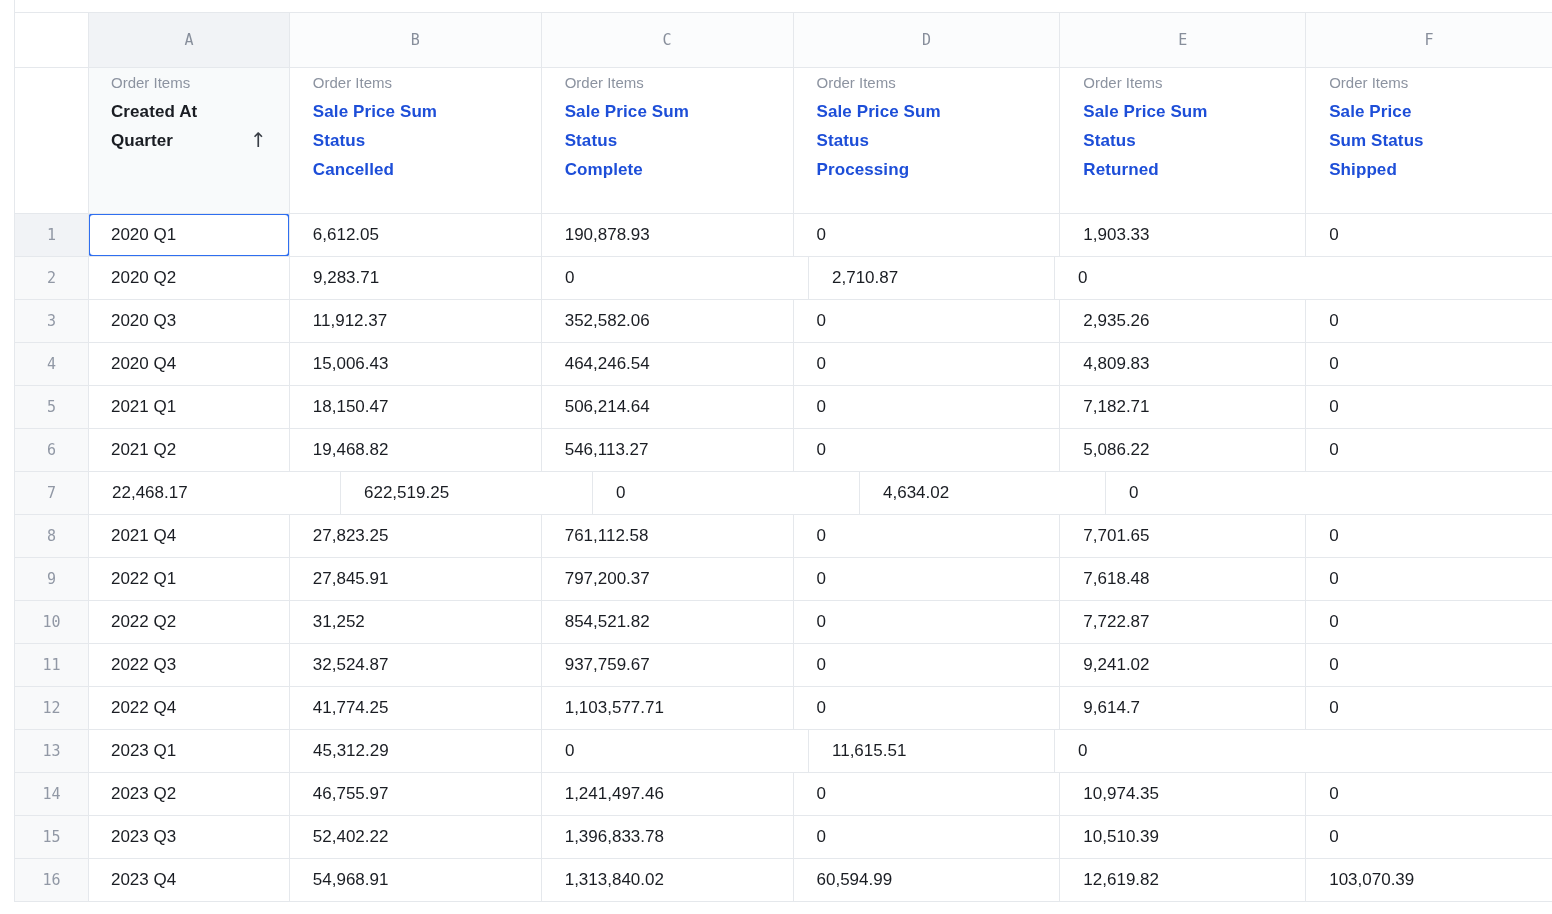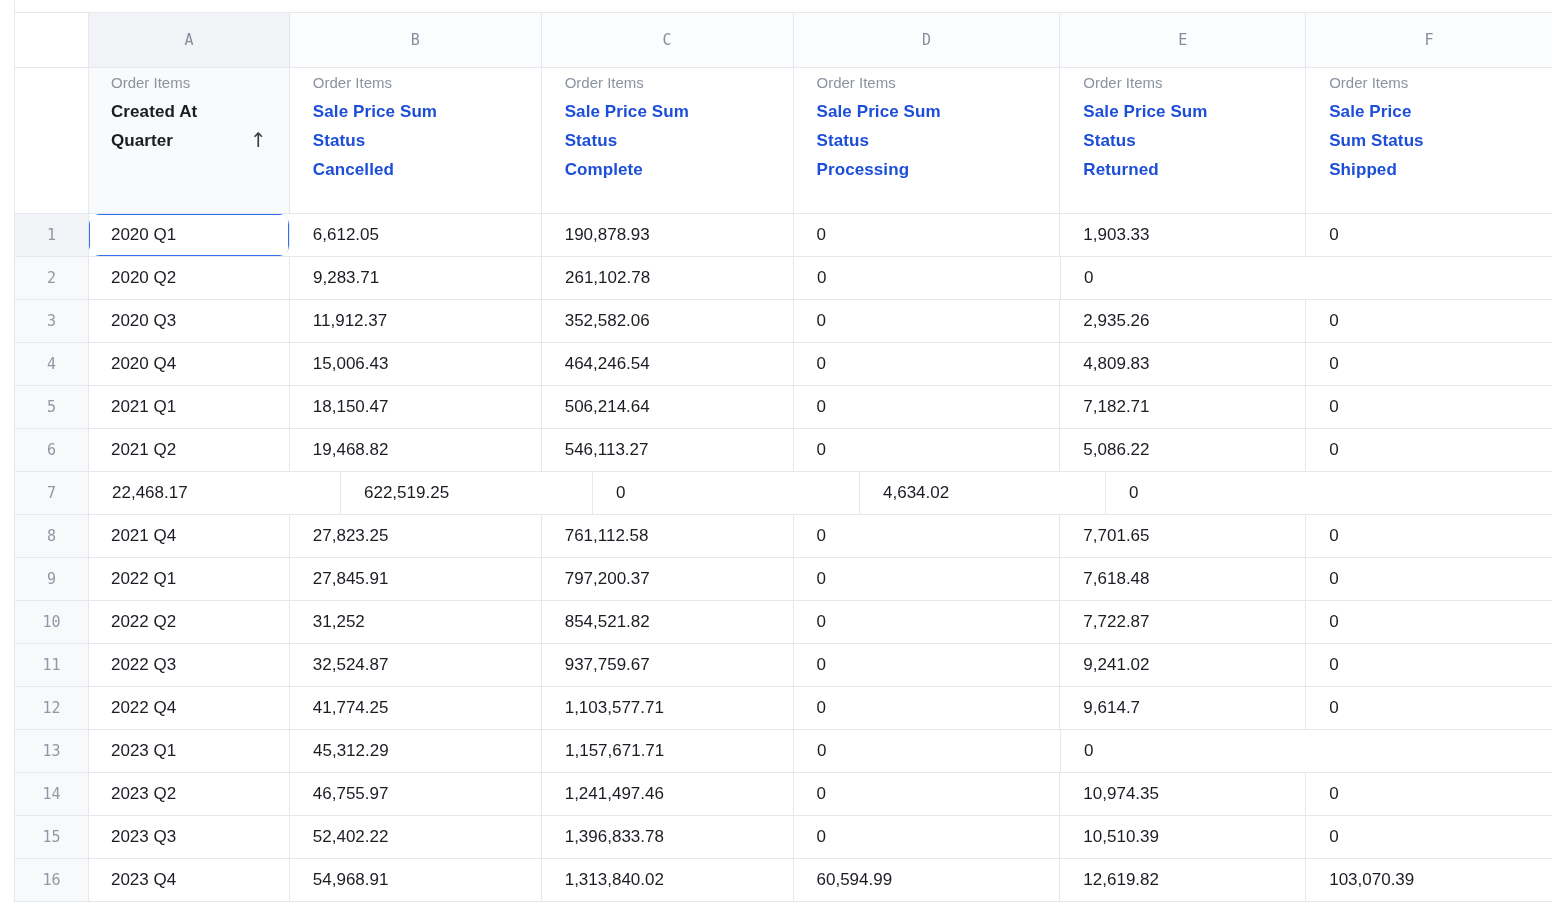"2020 Q1" .c.selcell { border-radius: 11px -> none }
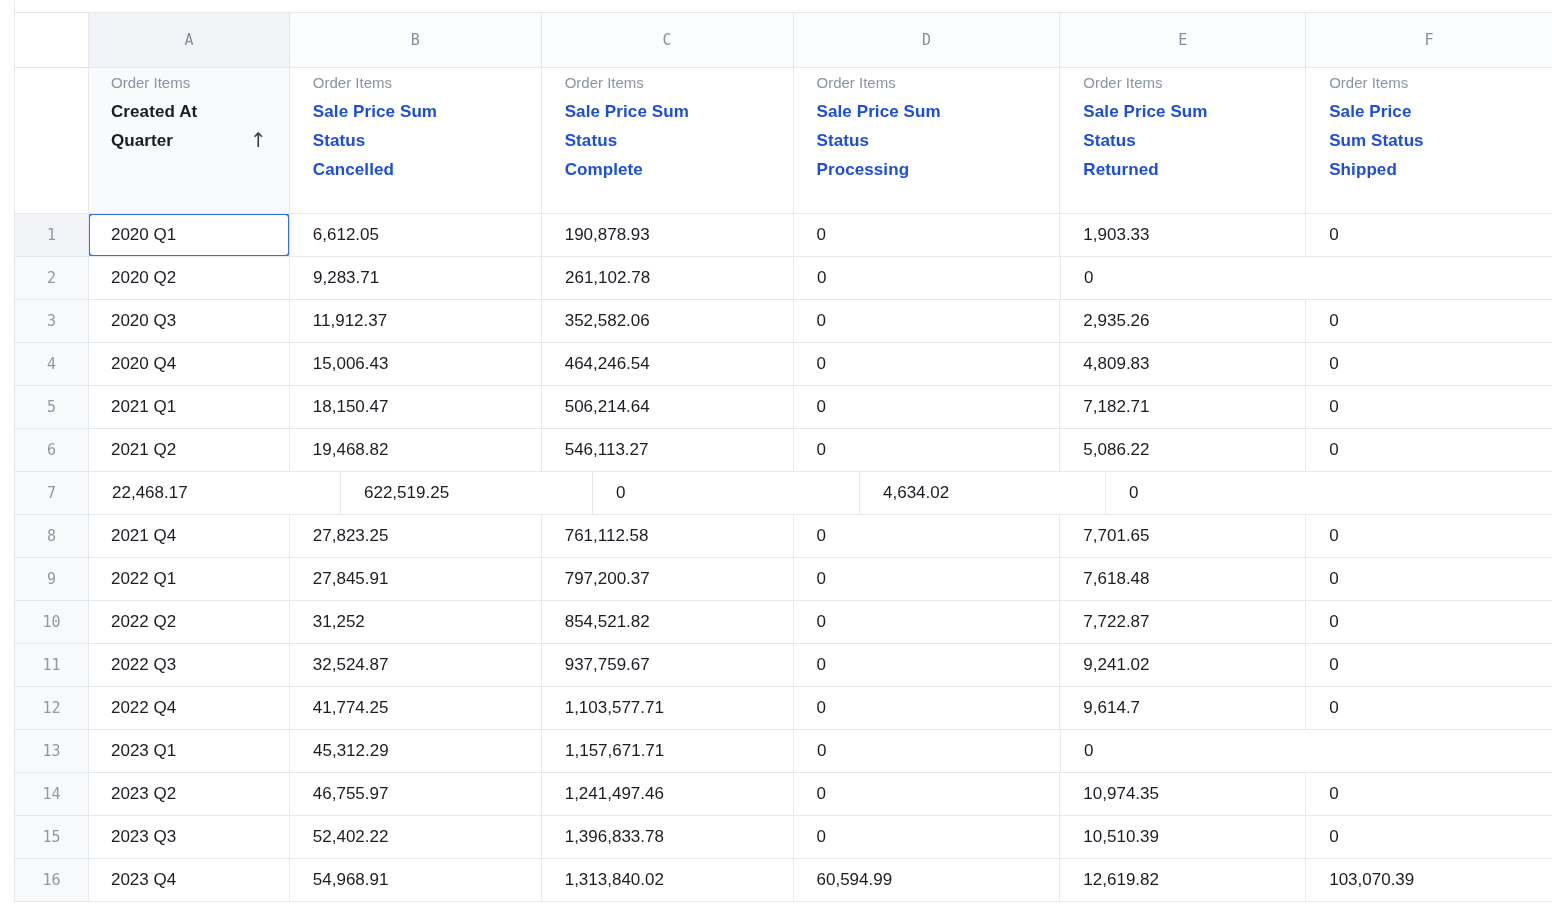"261,102.78" div.c { html: <div>261,102.78</div> -> none }
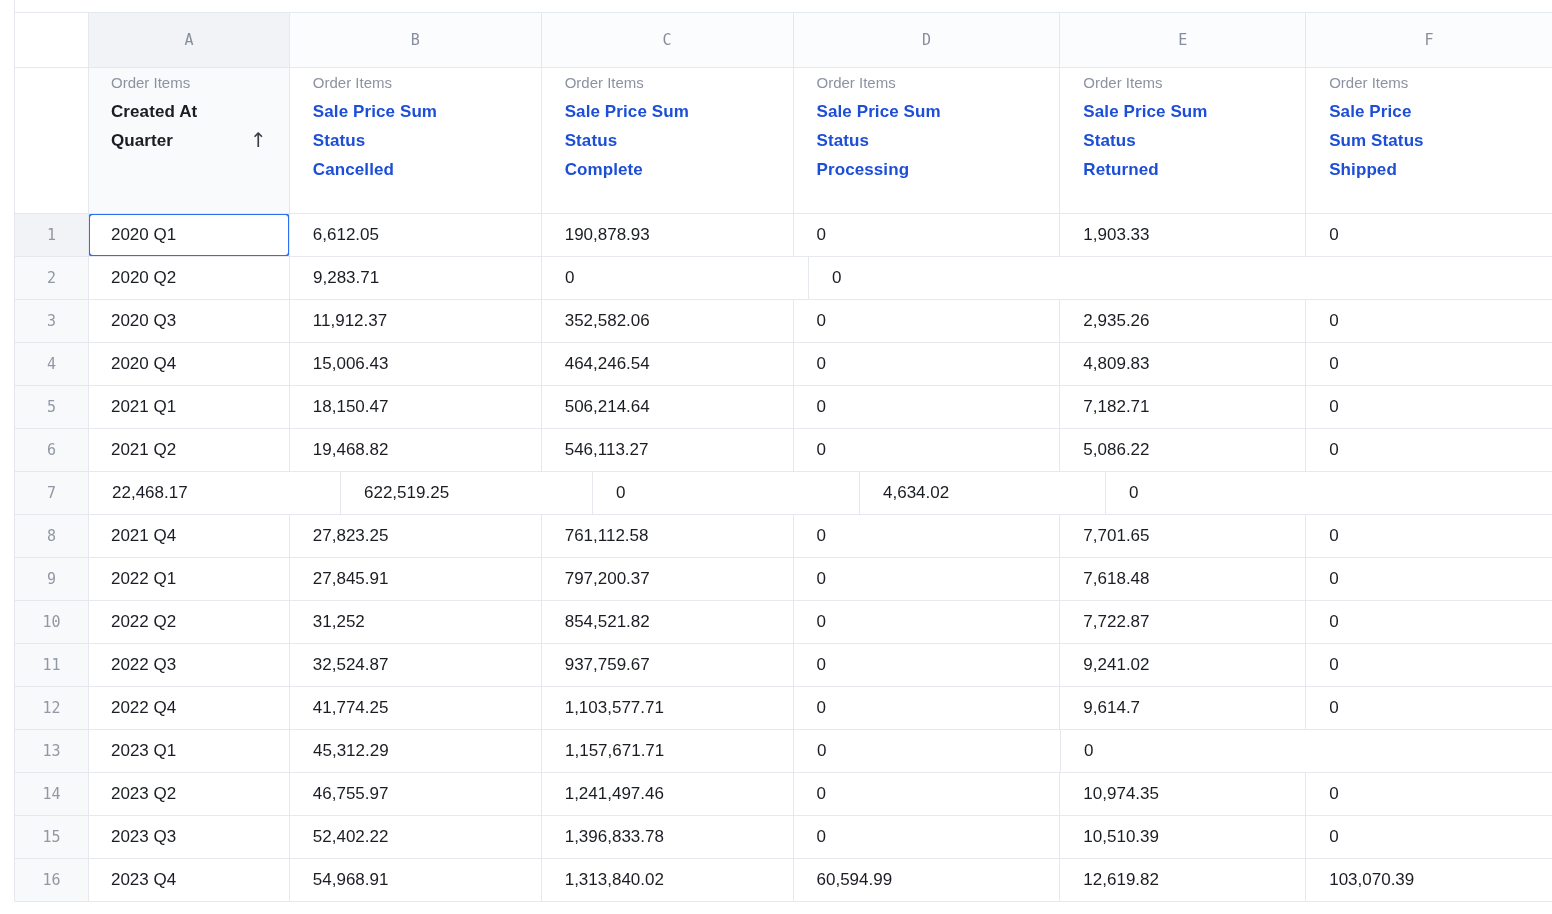"2,710.87" div.c { html: none -> <div>2,710.87</div> }
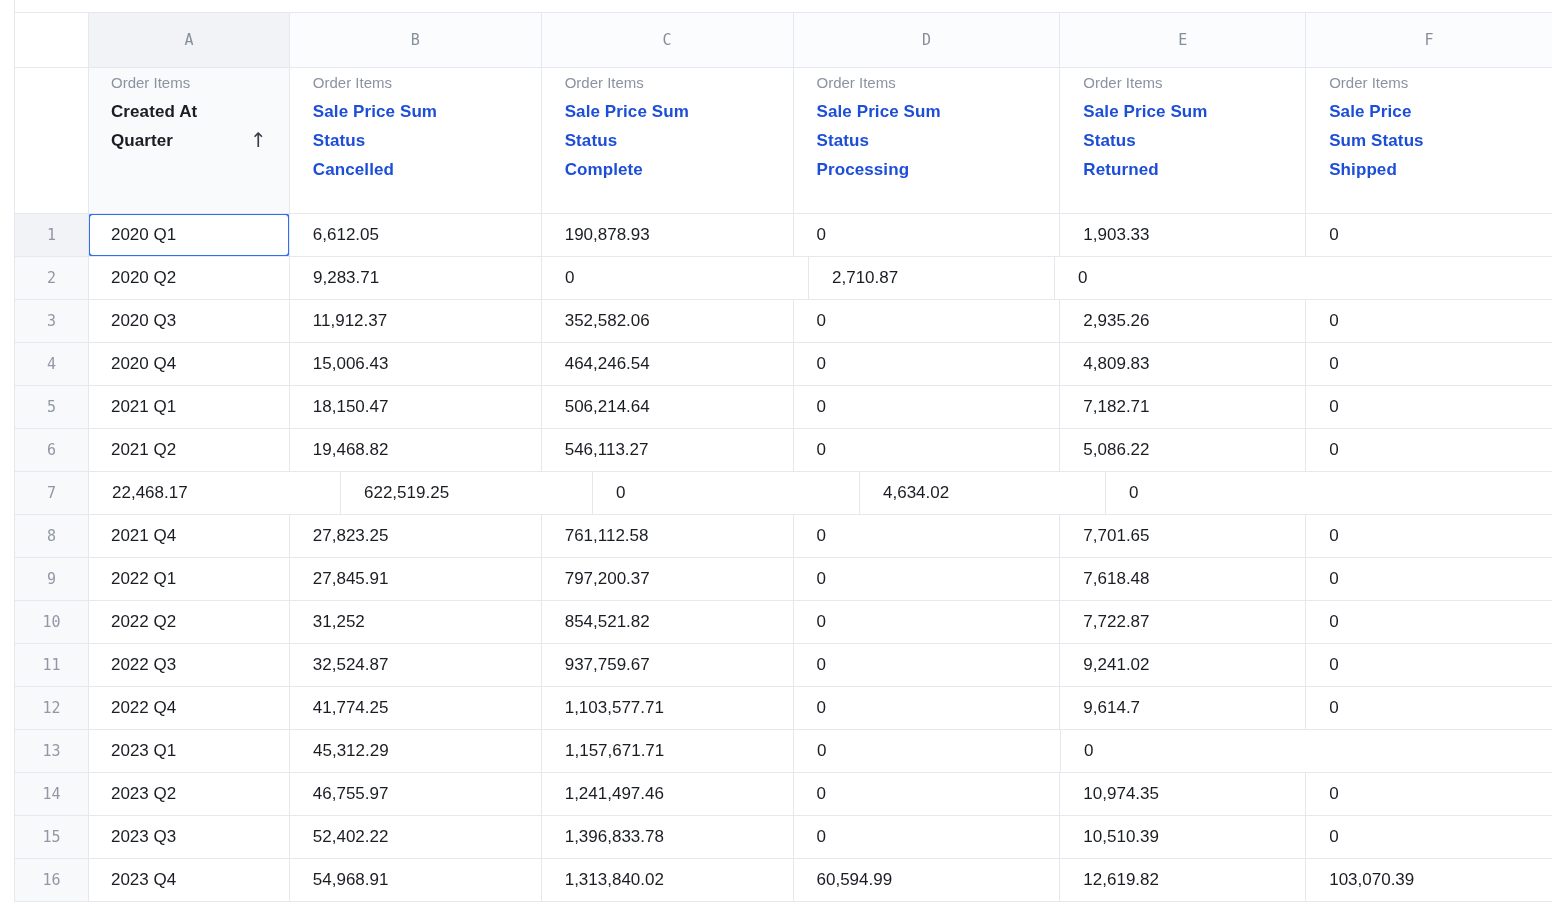"1,157,671.71" div.c { html: <div>1,157,671.71</div> -> none }
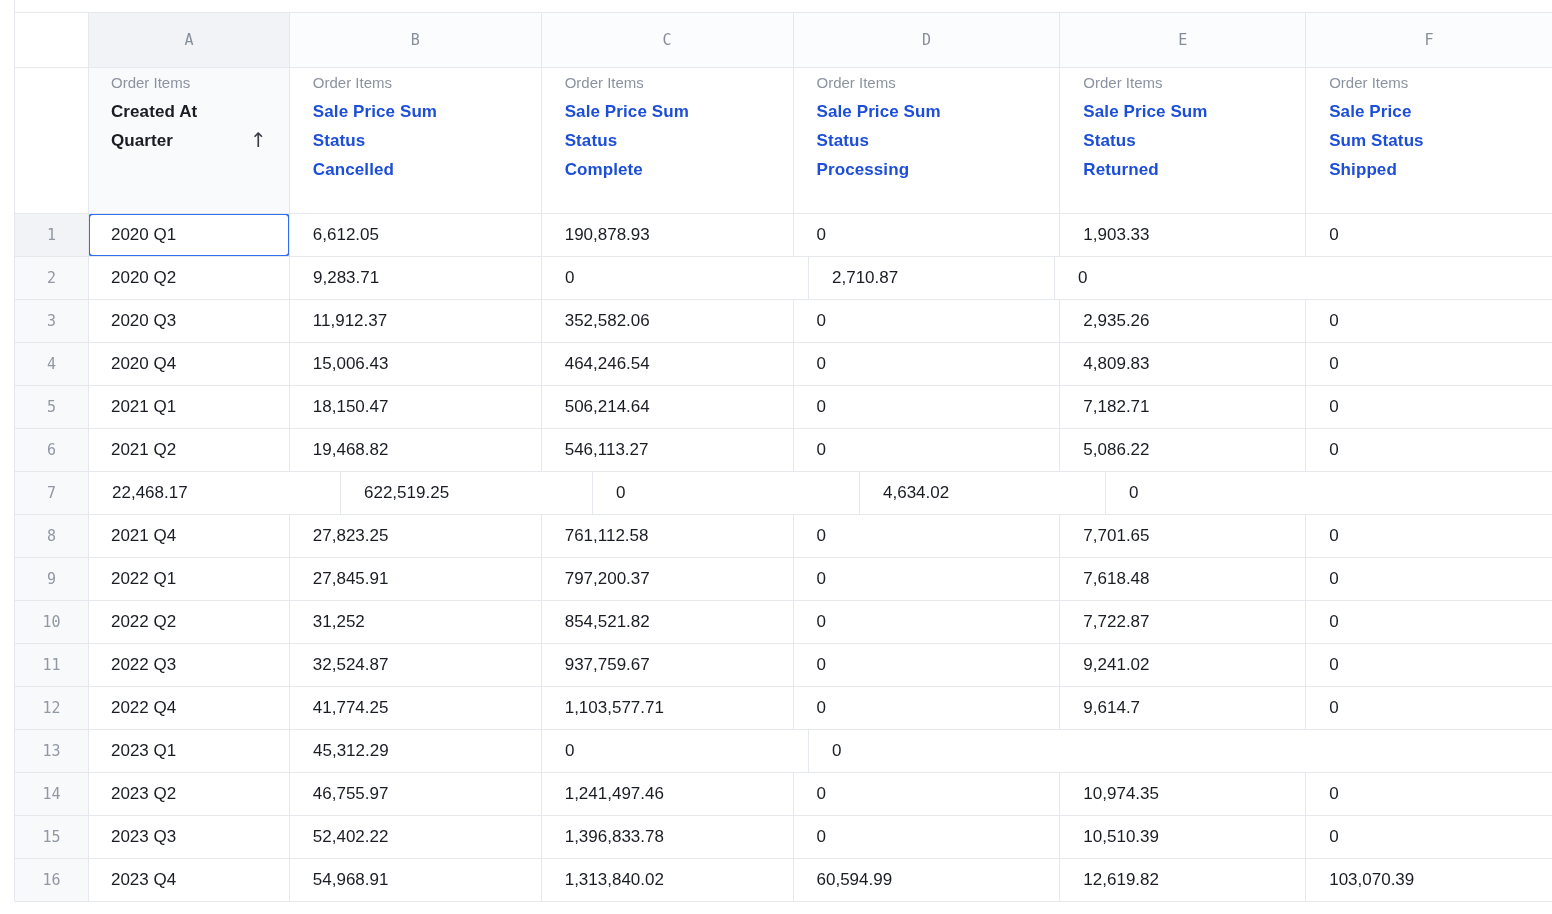"11,615.51" div.c { html: none -> <div>11,615.51</div> }
